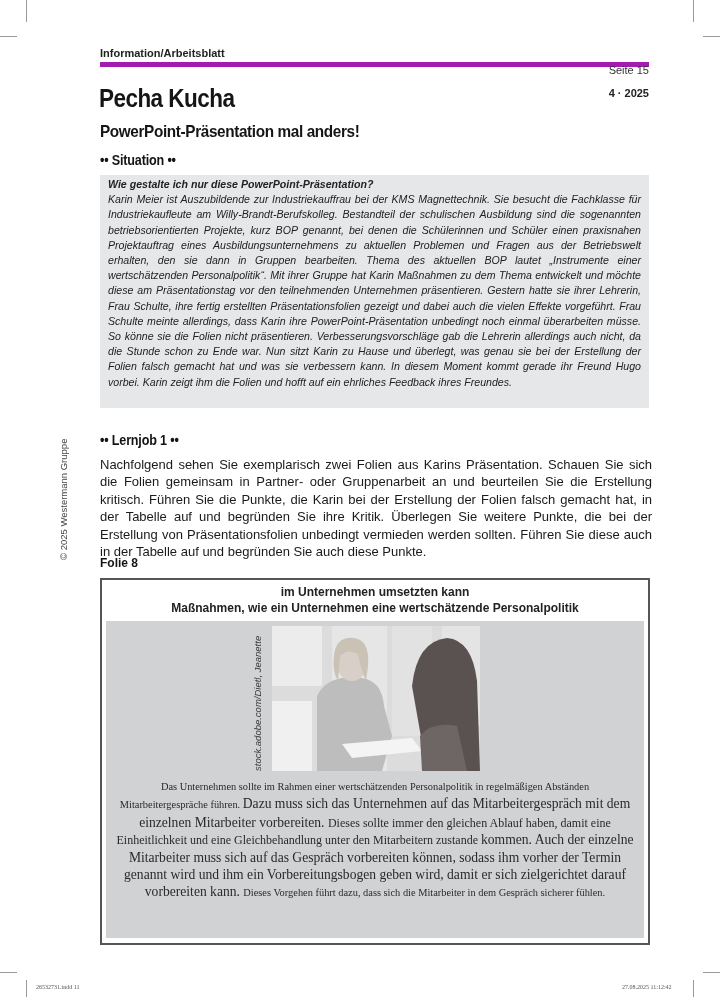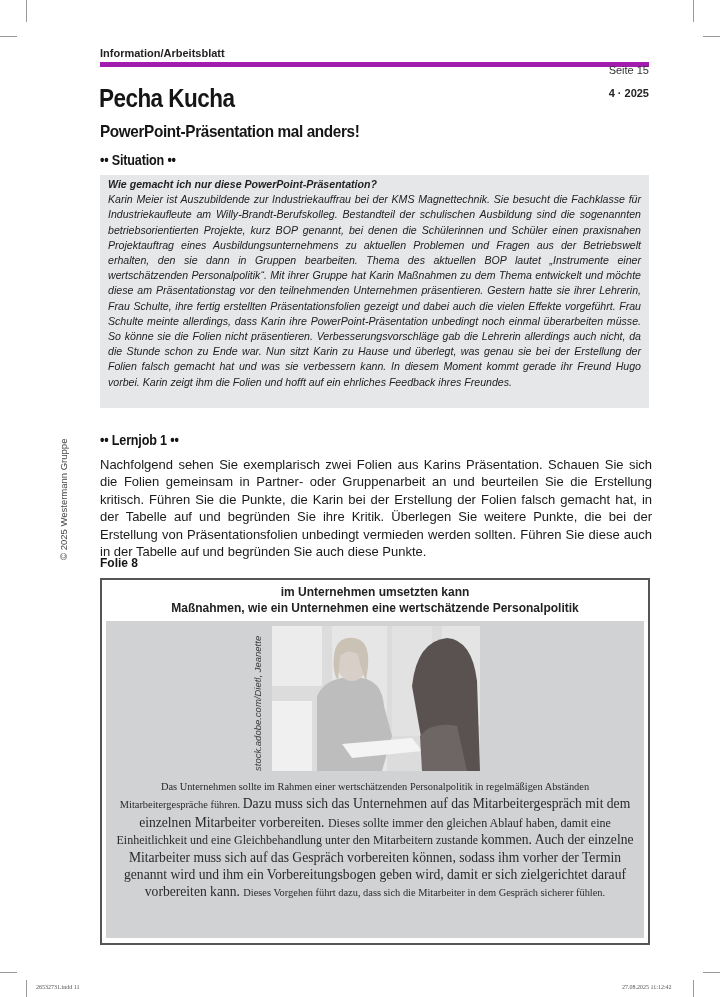"Wie gemacht ich nur diese" span.q { text: gemacht -> gestalte }
